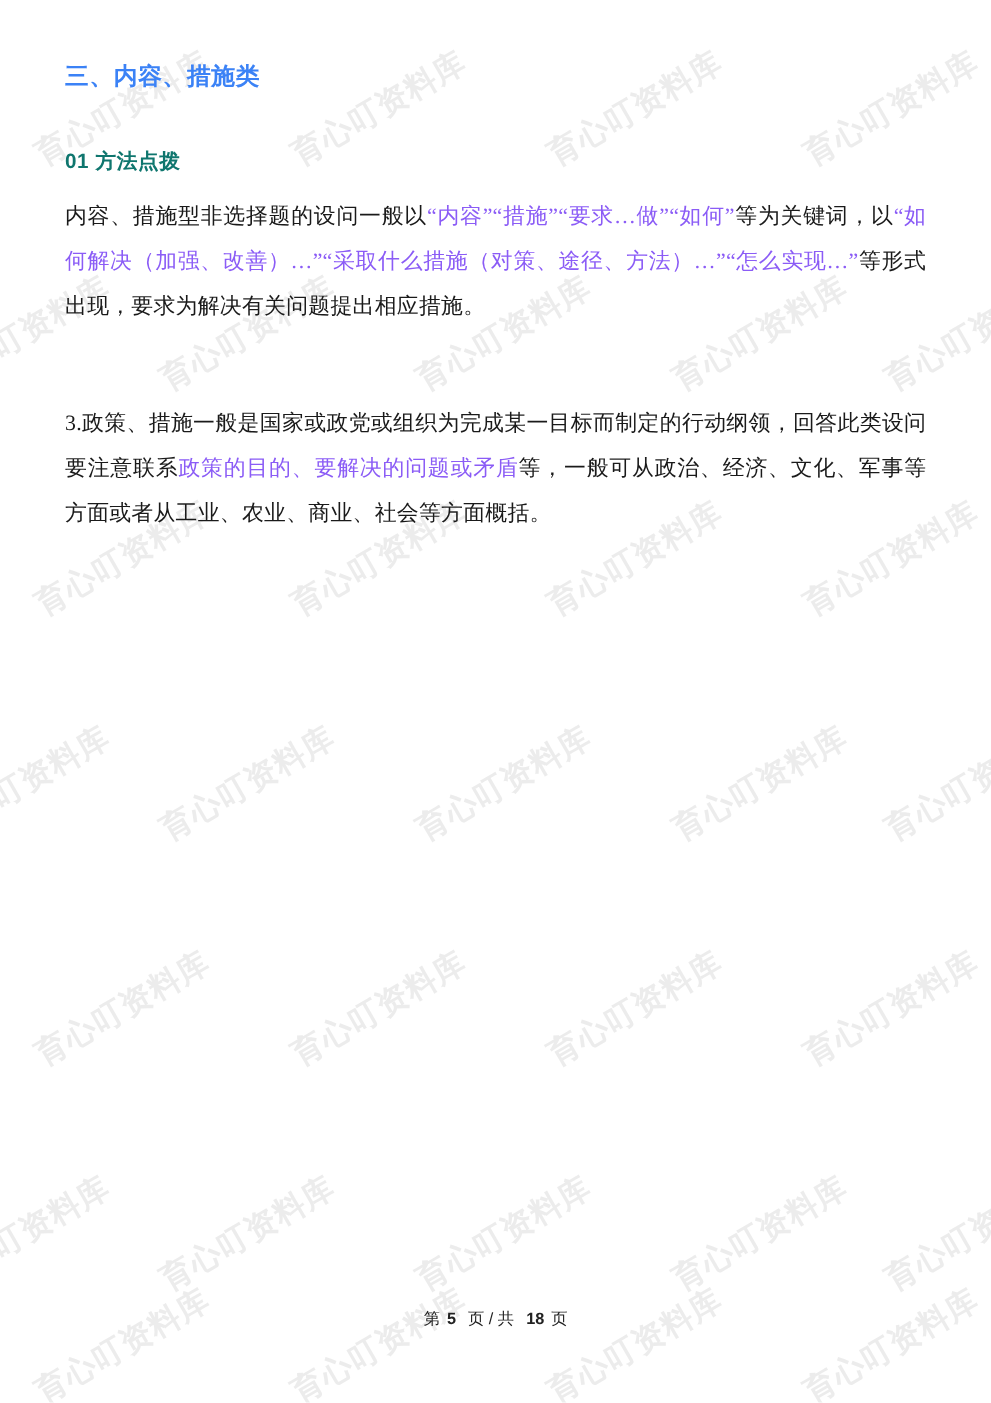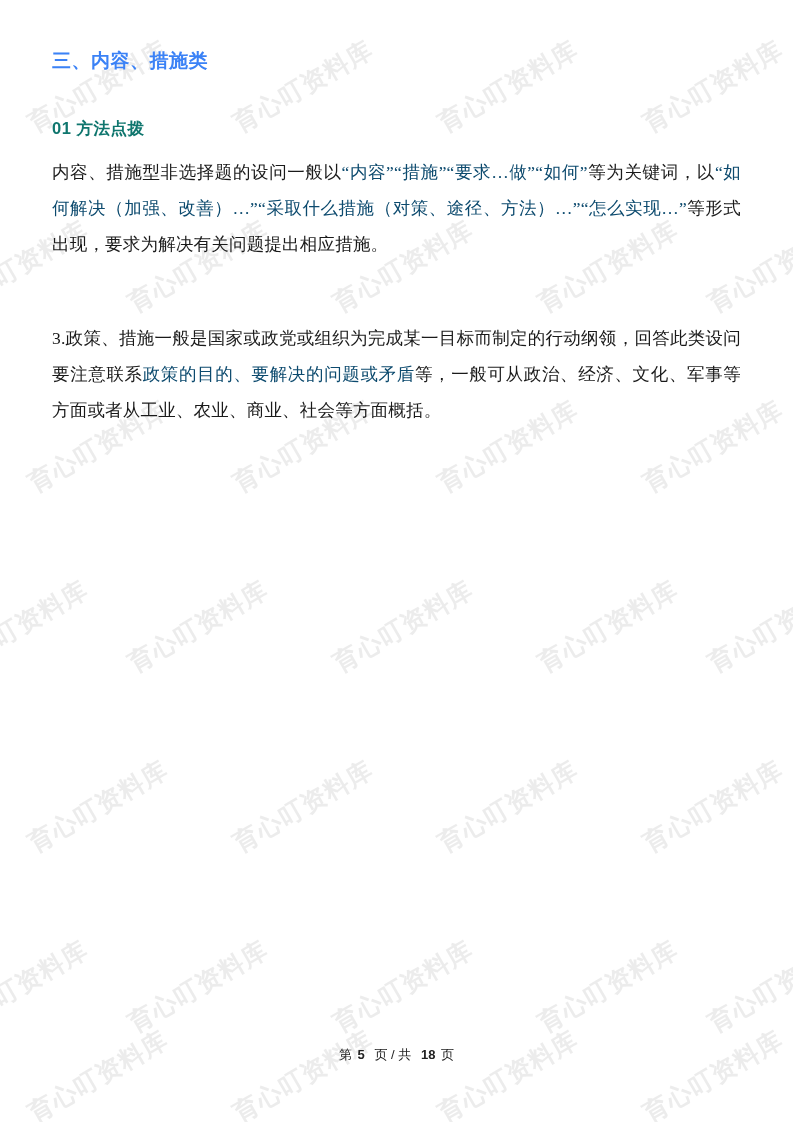"“内容”“措施”“要求…做”“如何”" .red { color: #0c4a6e -> #8b5cf6 }
